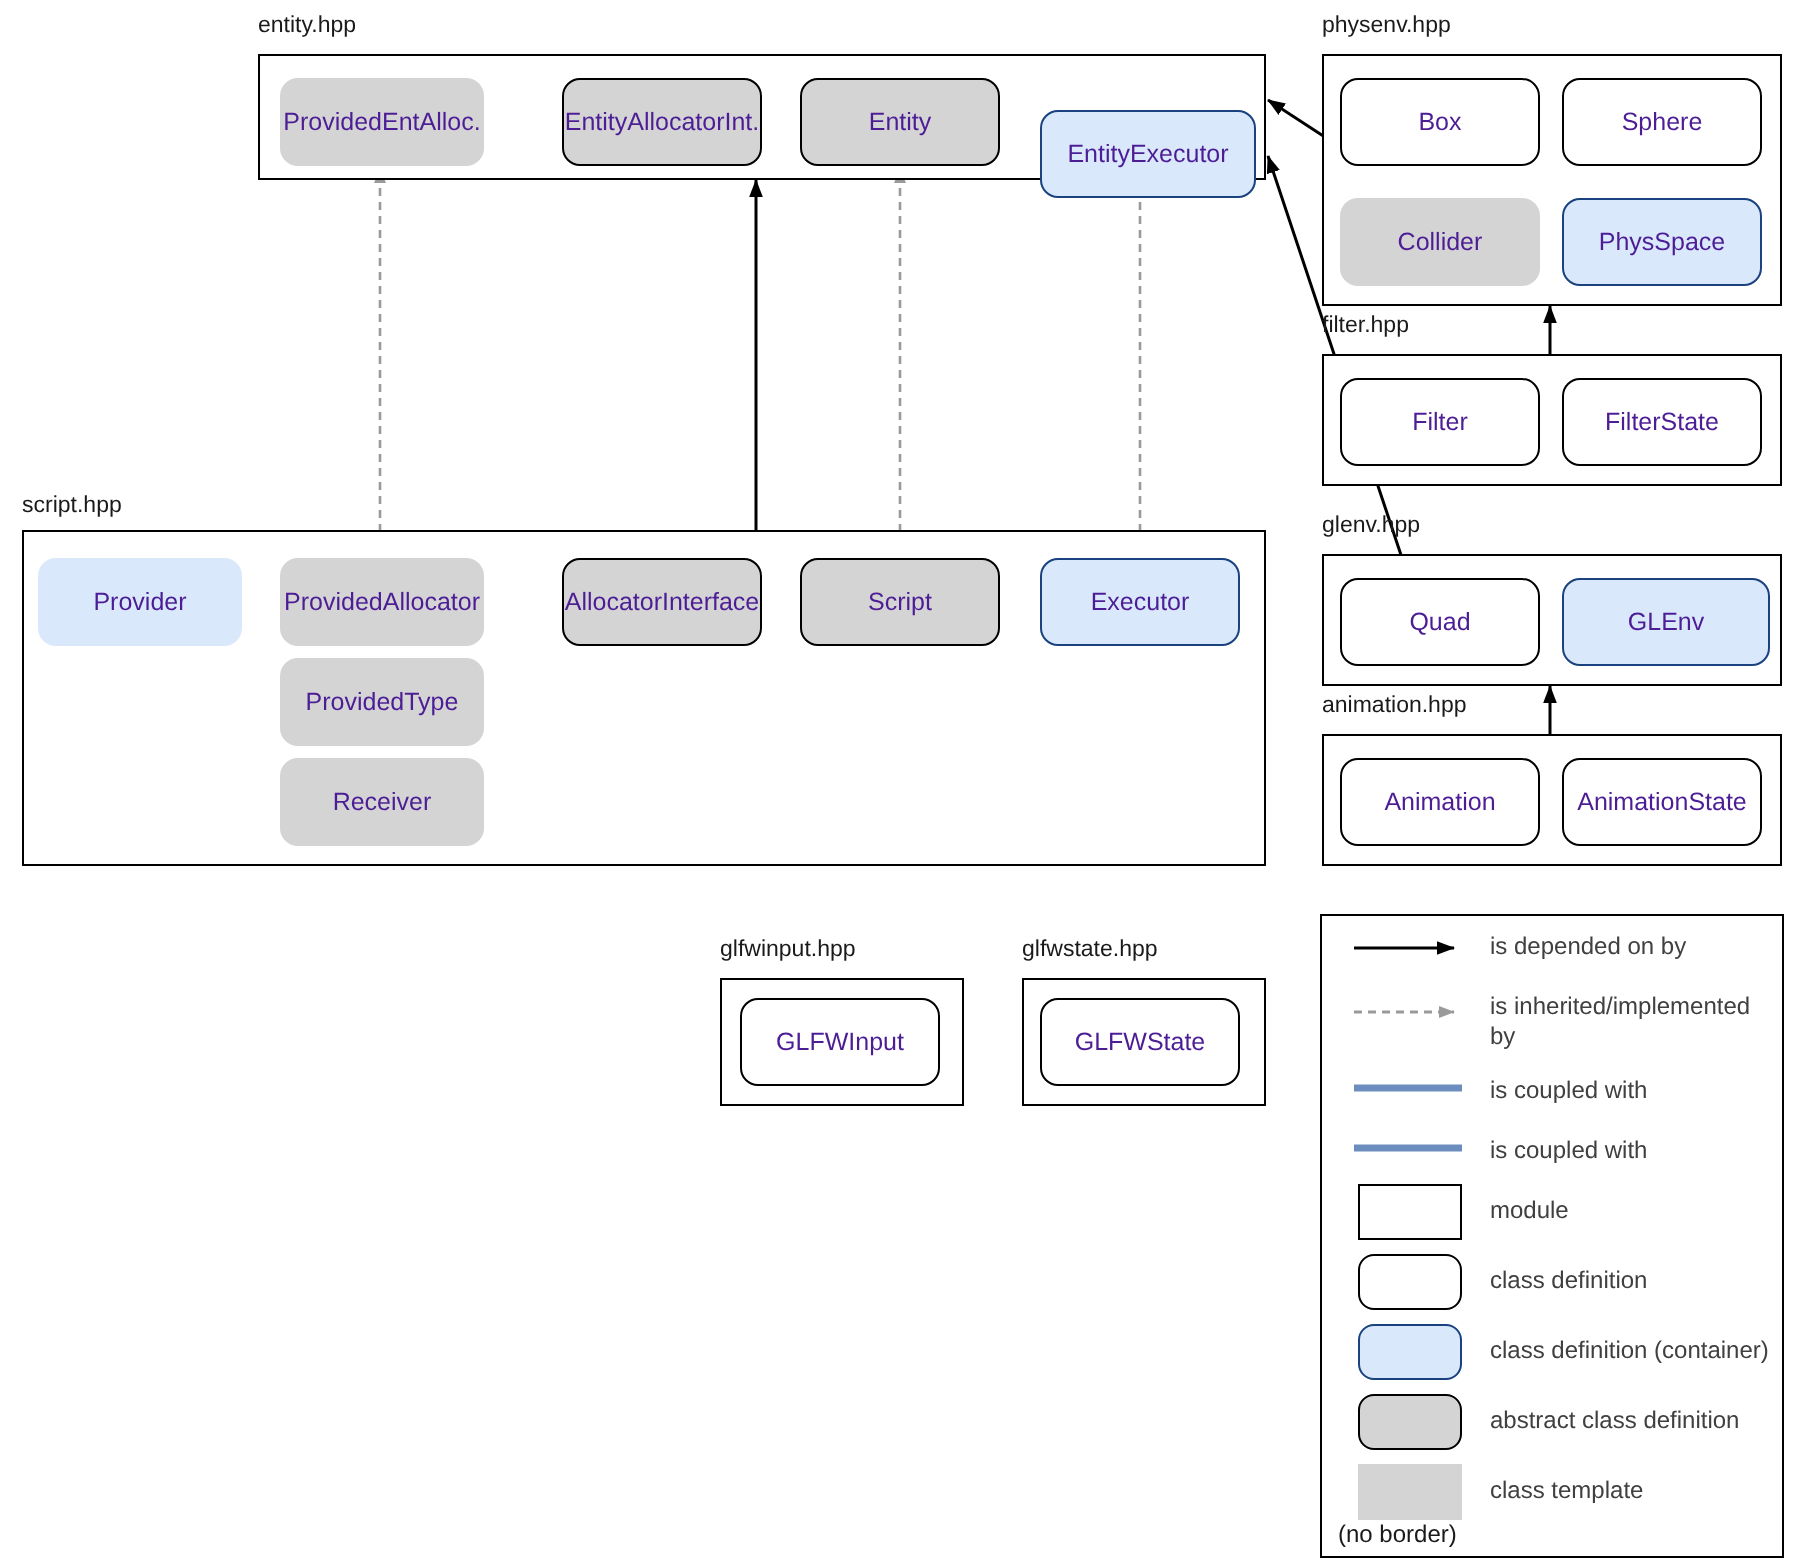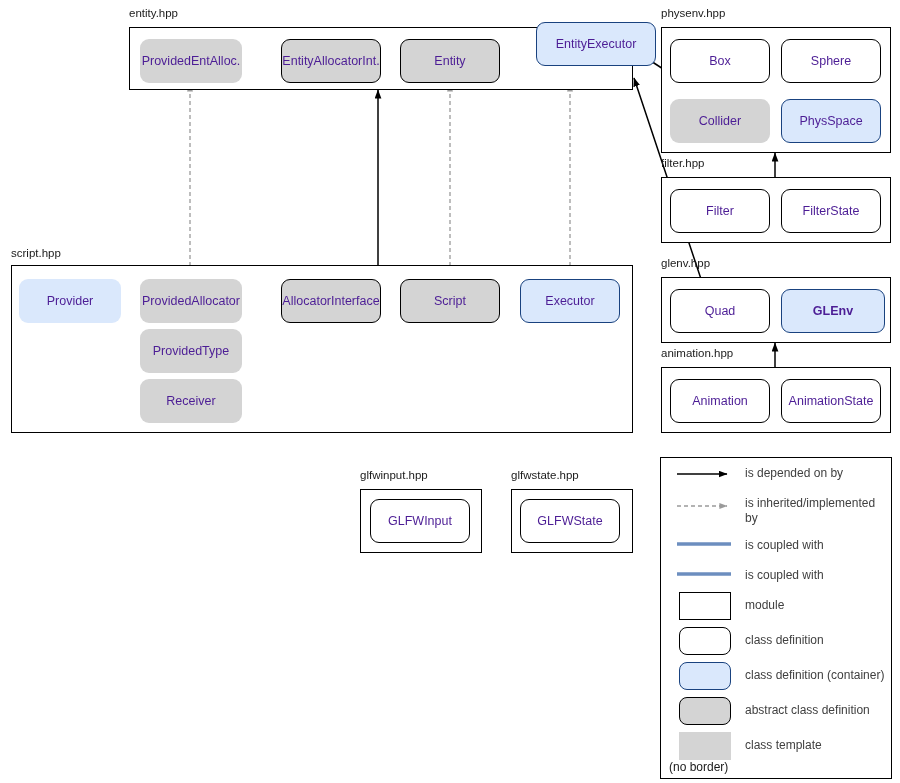"EntityExecutor" div.cls { margin-left: 16px -> none; top: 22px -> 55px; width: 120px -> 108px }
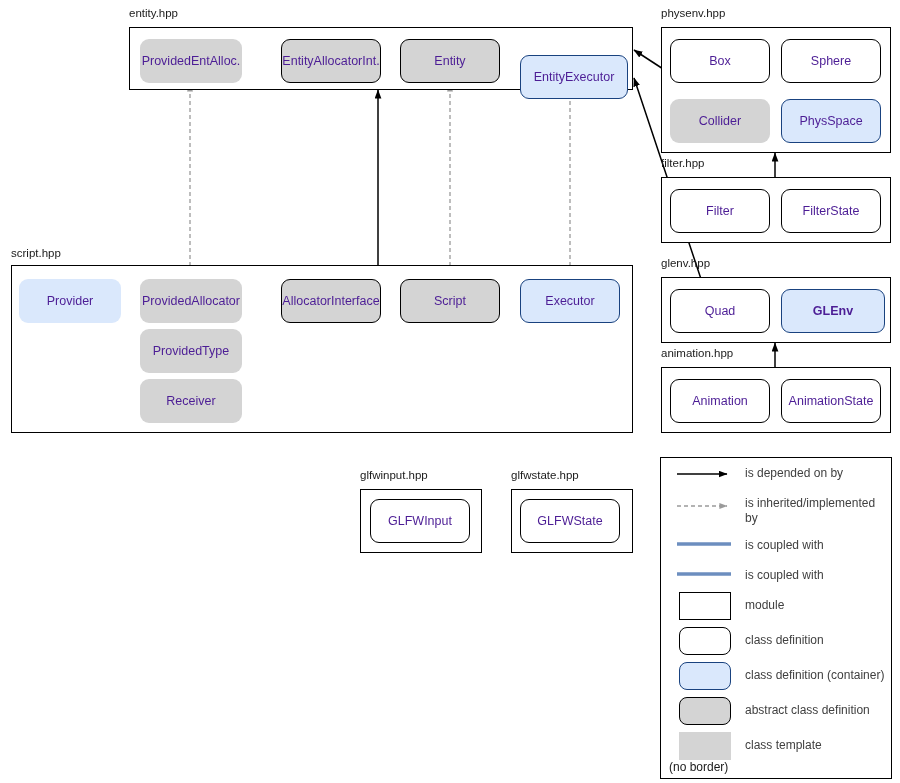"GLEnv" div.cls { font-weight: bold -> none }
